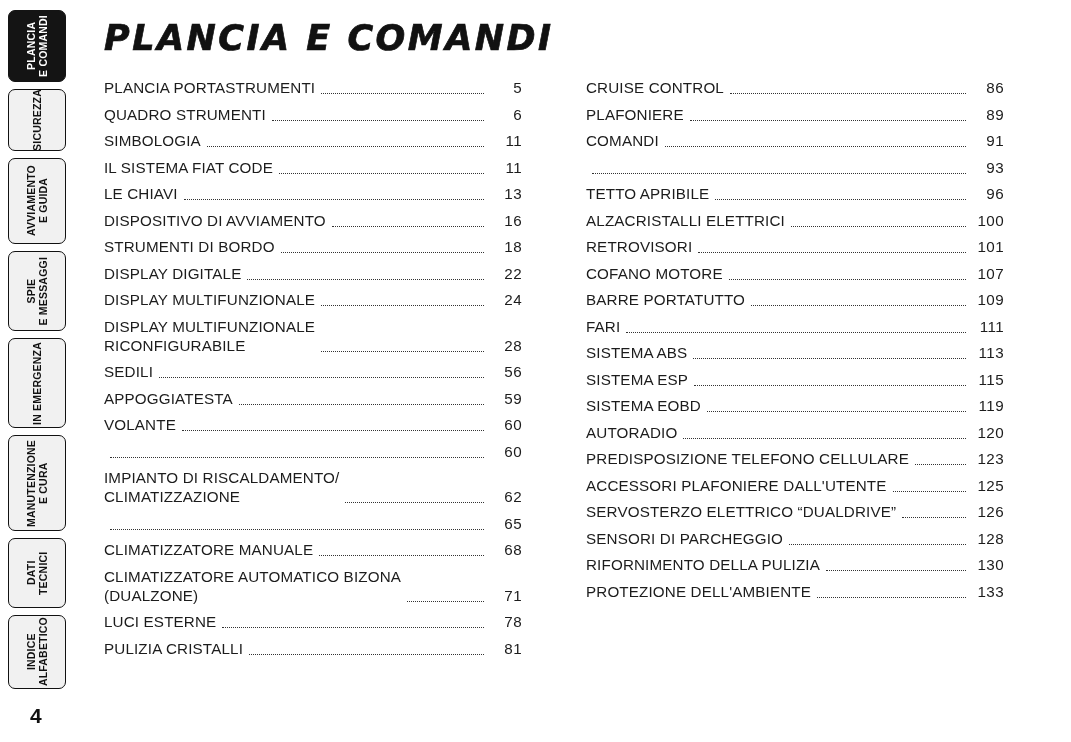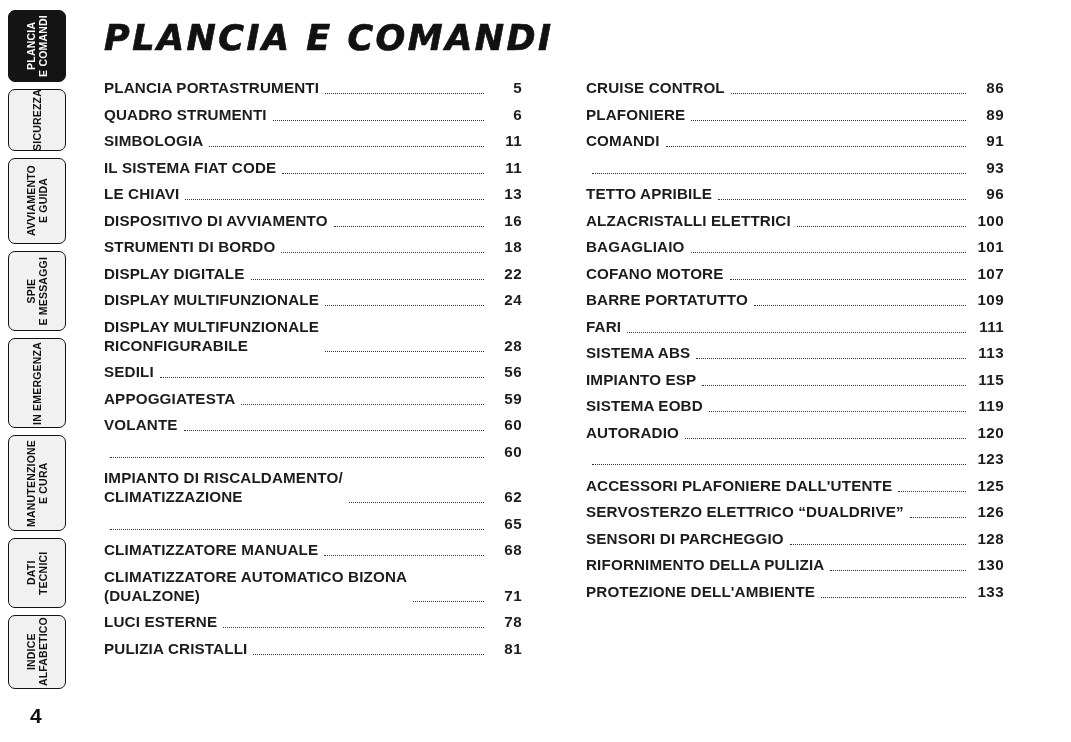"PLANCIA PORTASTRUMENTI" .toc-row { font-weight: bold -> none }
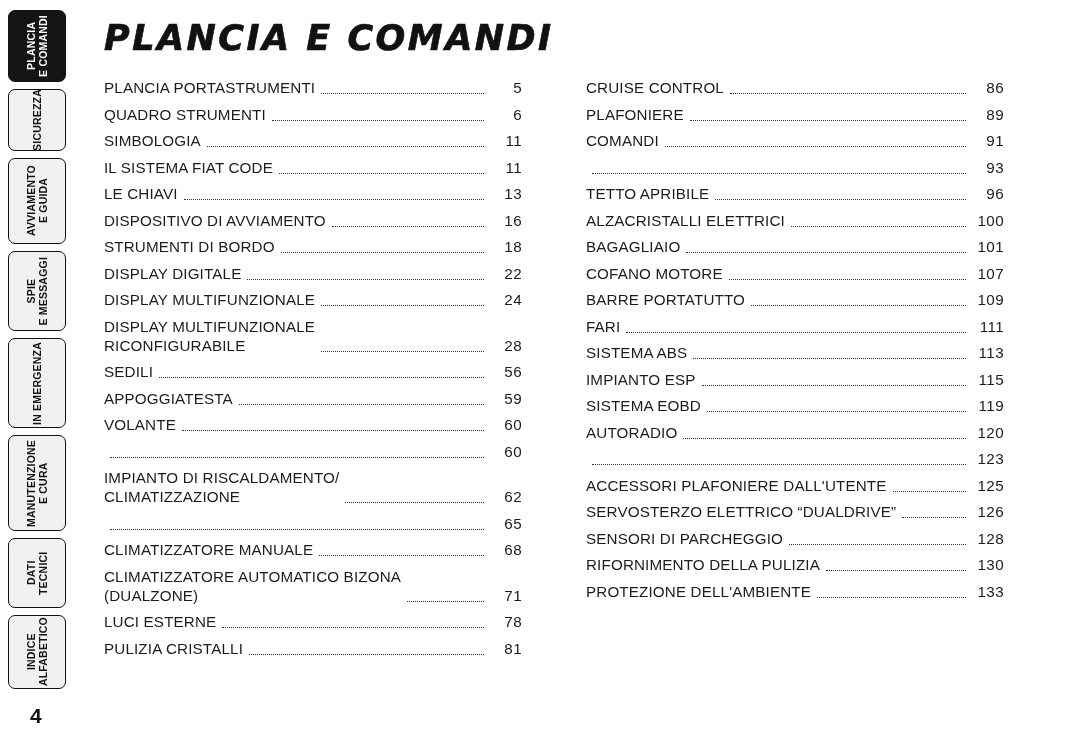"BAGAGLIAIO" span.toc-label { text: BAGAGLIAIO -> RETROVISORI }
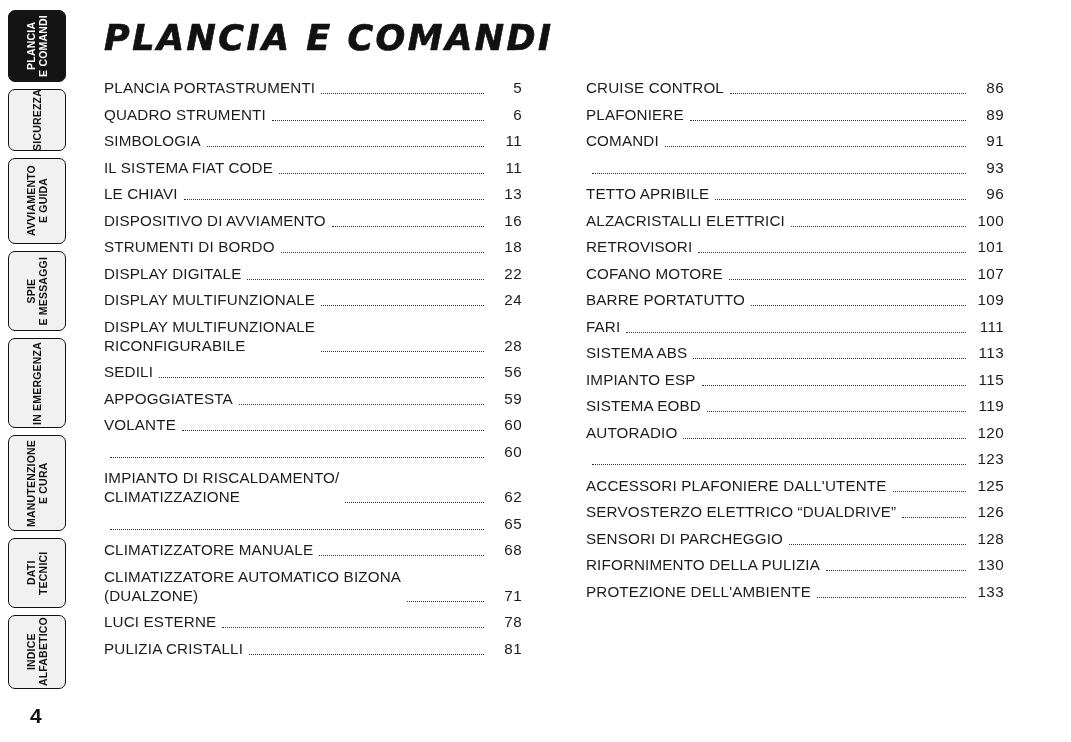"IMPIANTO ESP" span.toc-label { text: IMPIANTO -> SISTEMA }
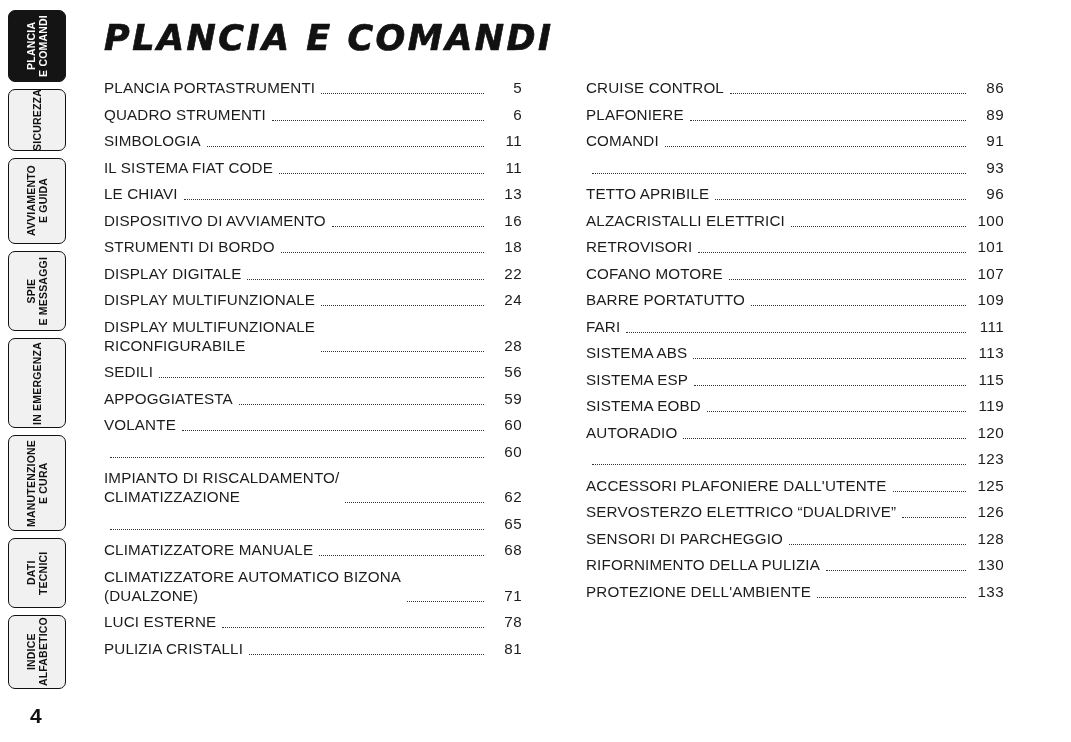"PREDISPOSIZIONE TELEFONO CELLULARE" span.toc-label { html: none -> <span>PREDISPOSIZIONE TELEFONO CELLULARE</span> }
